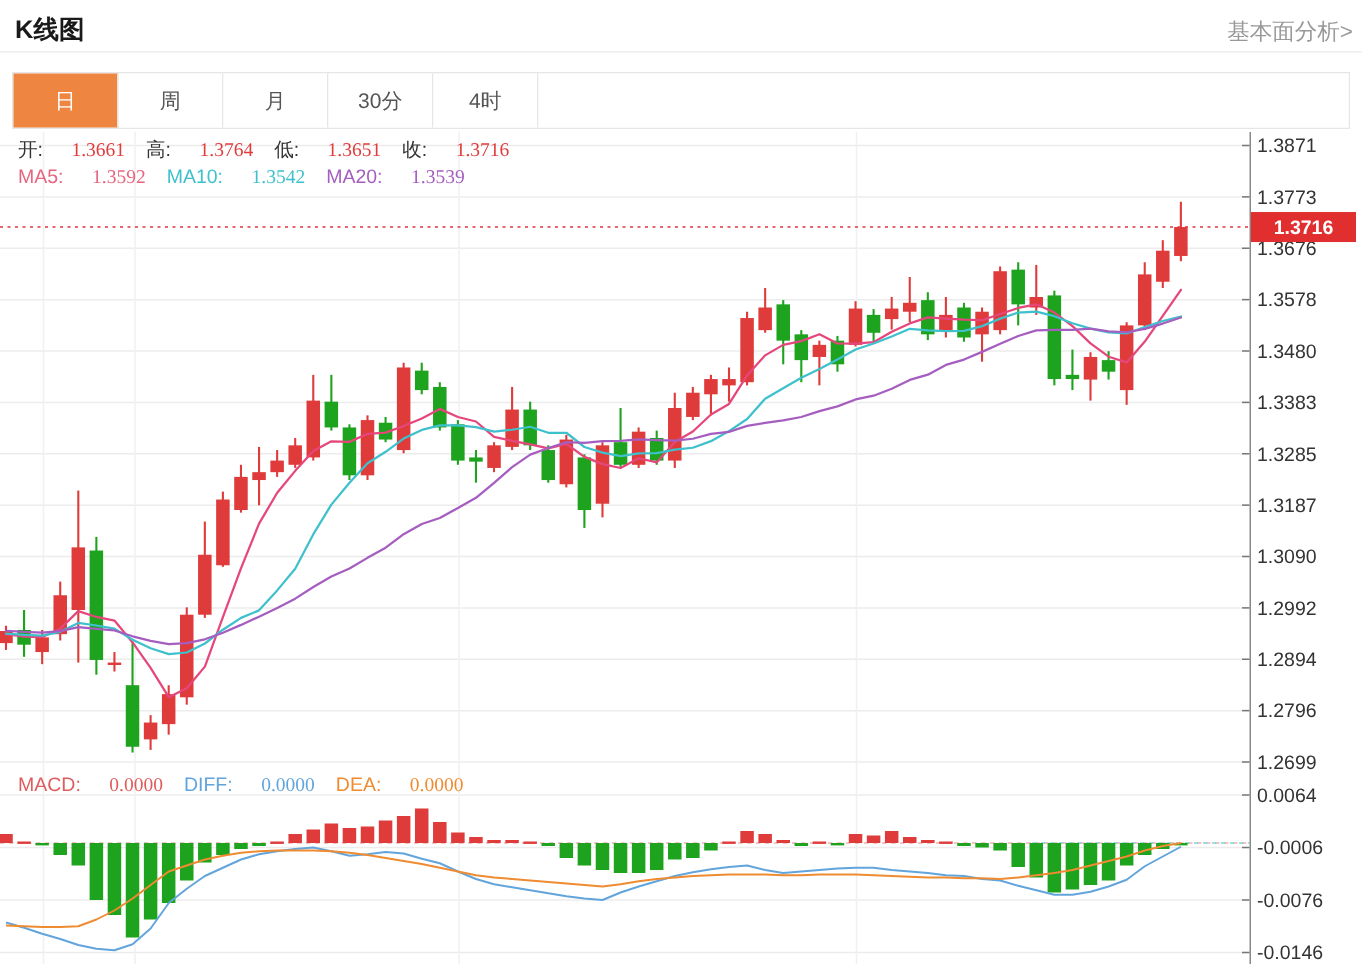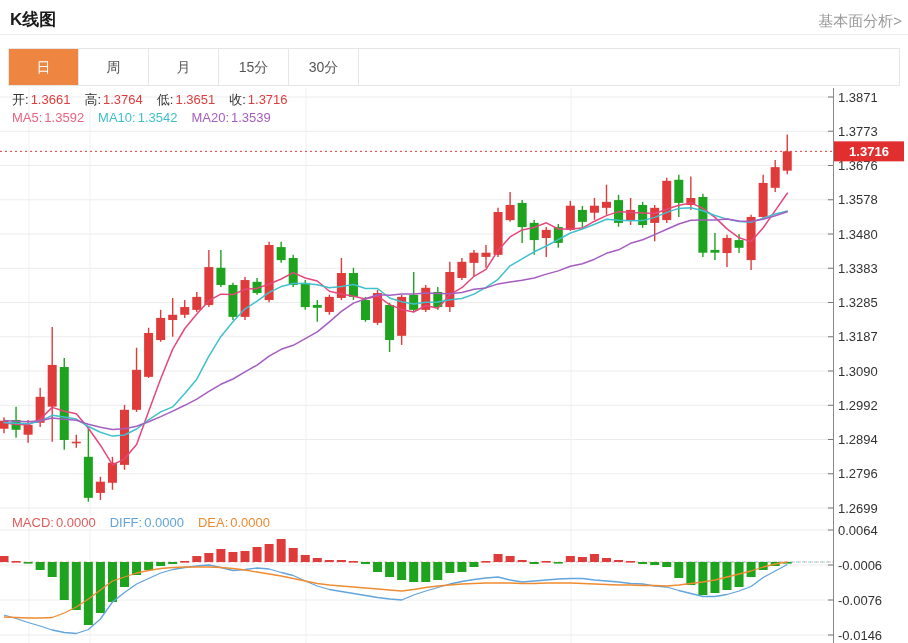"15分" div.tab { html: <div>15分</div> -> none }
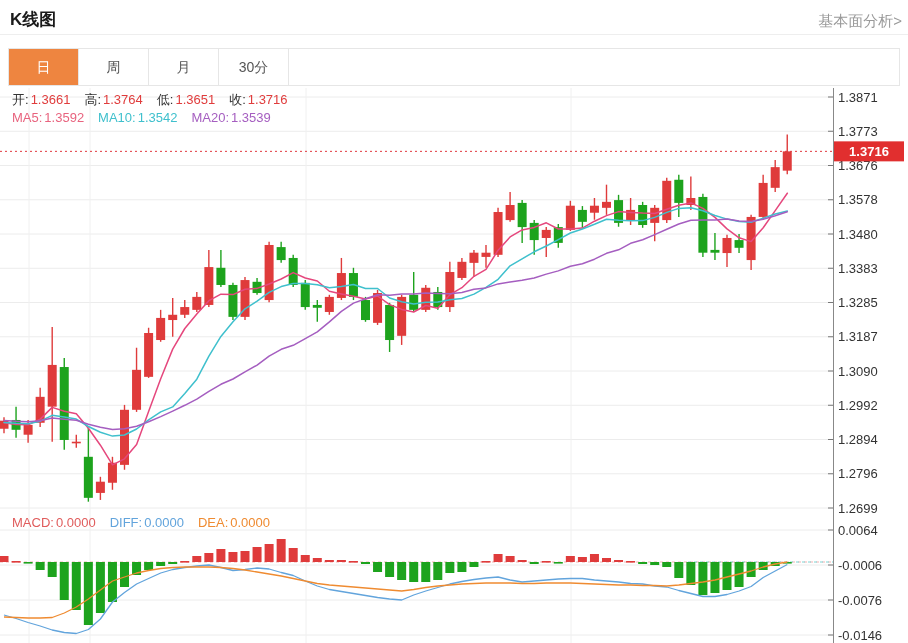"4时" div.tab { html: none -> <div>4时</div> }
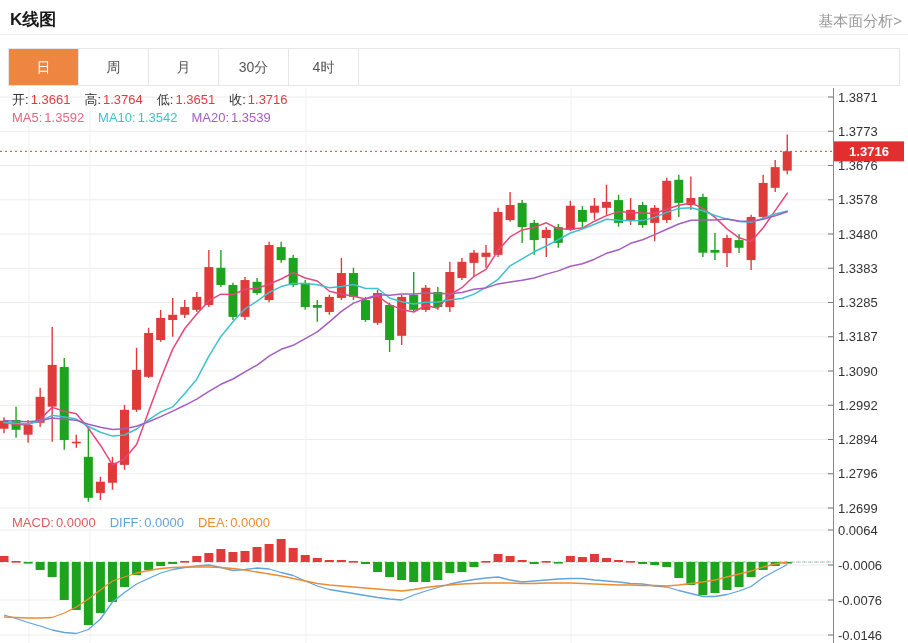"1.3661" .legend .val { font-family: none -> Liberation Serif, serif; margin-left: 2px -> 19px }
